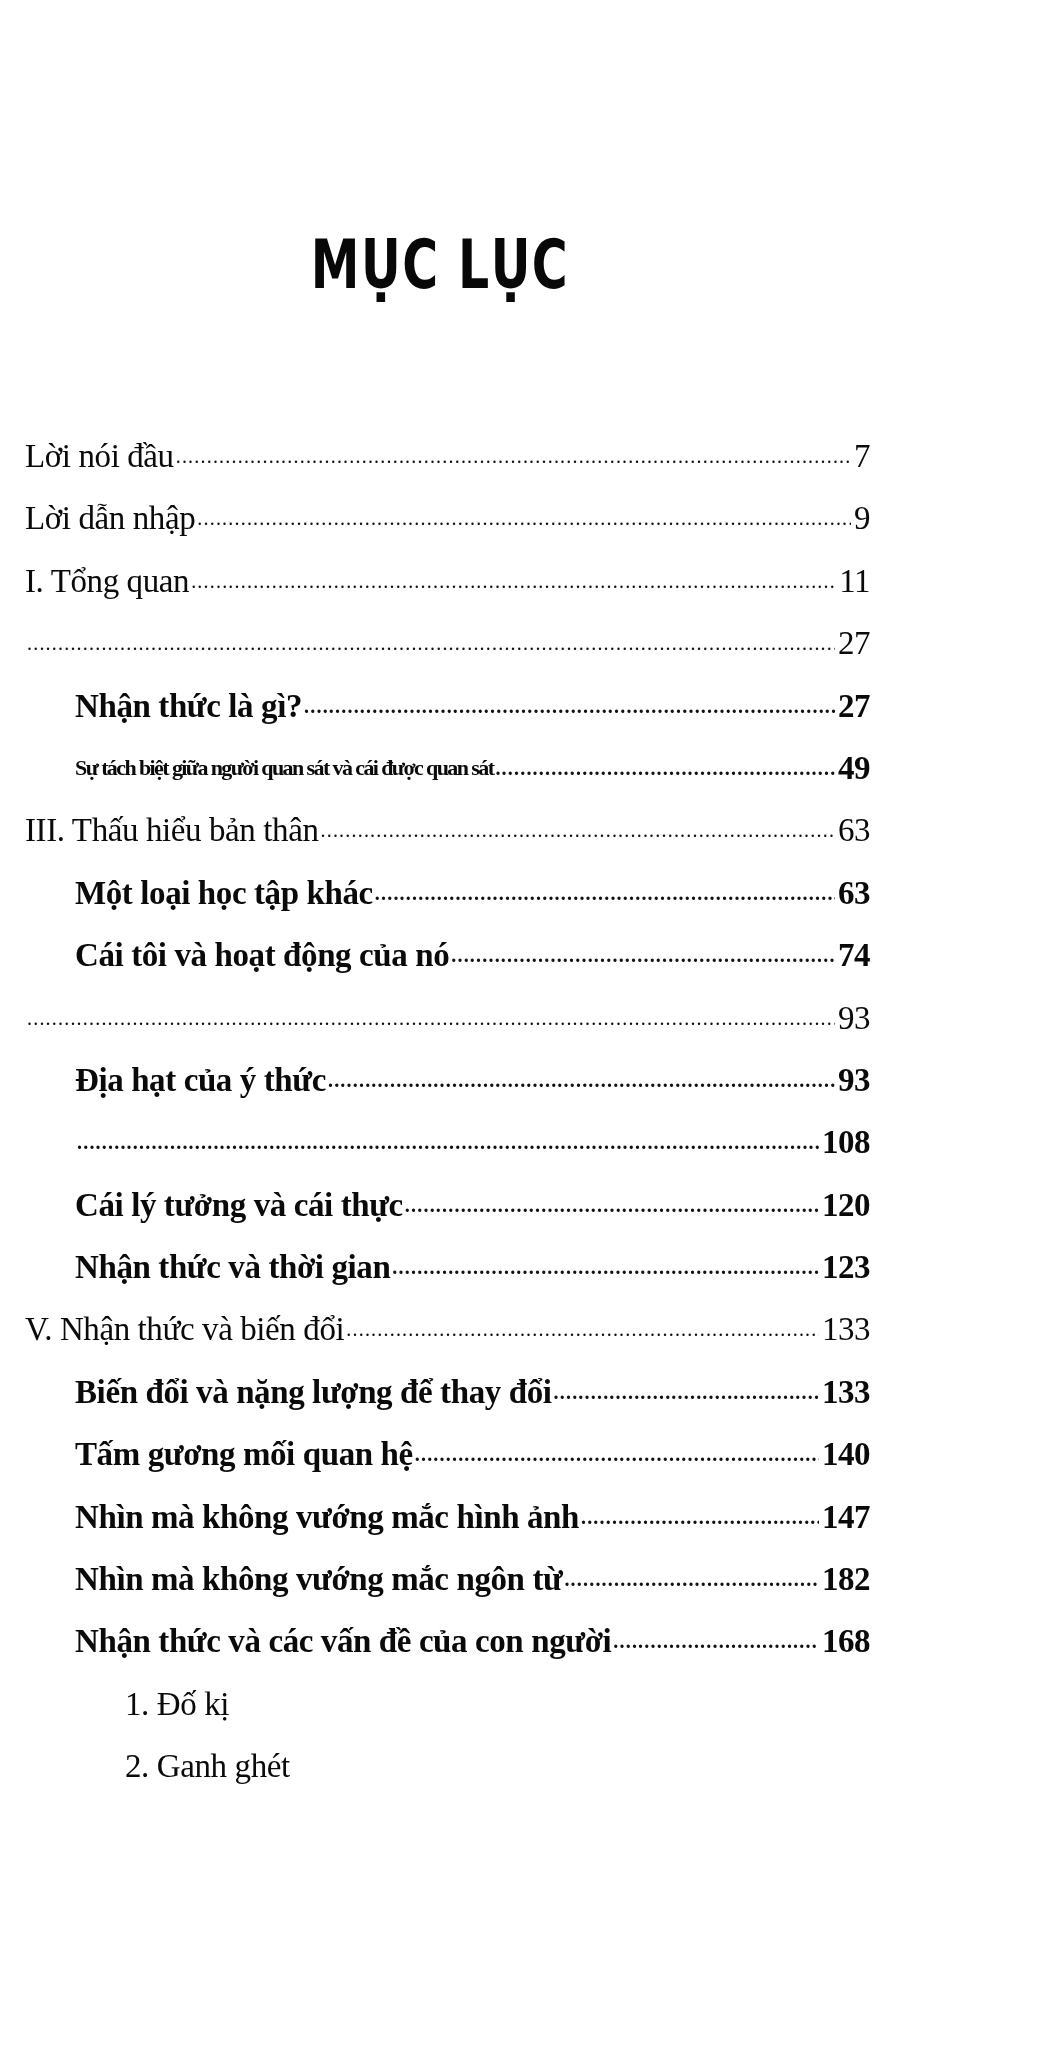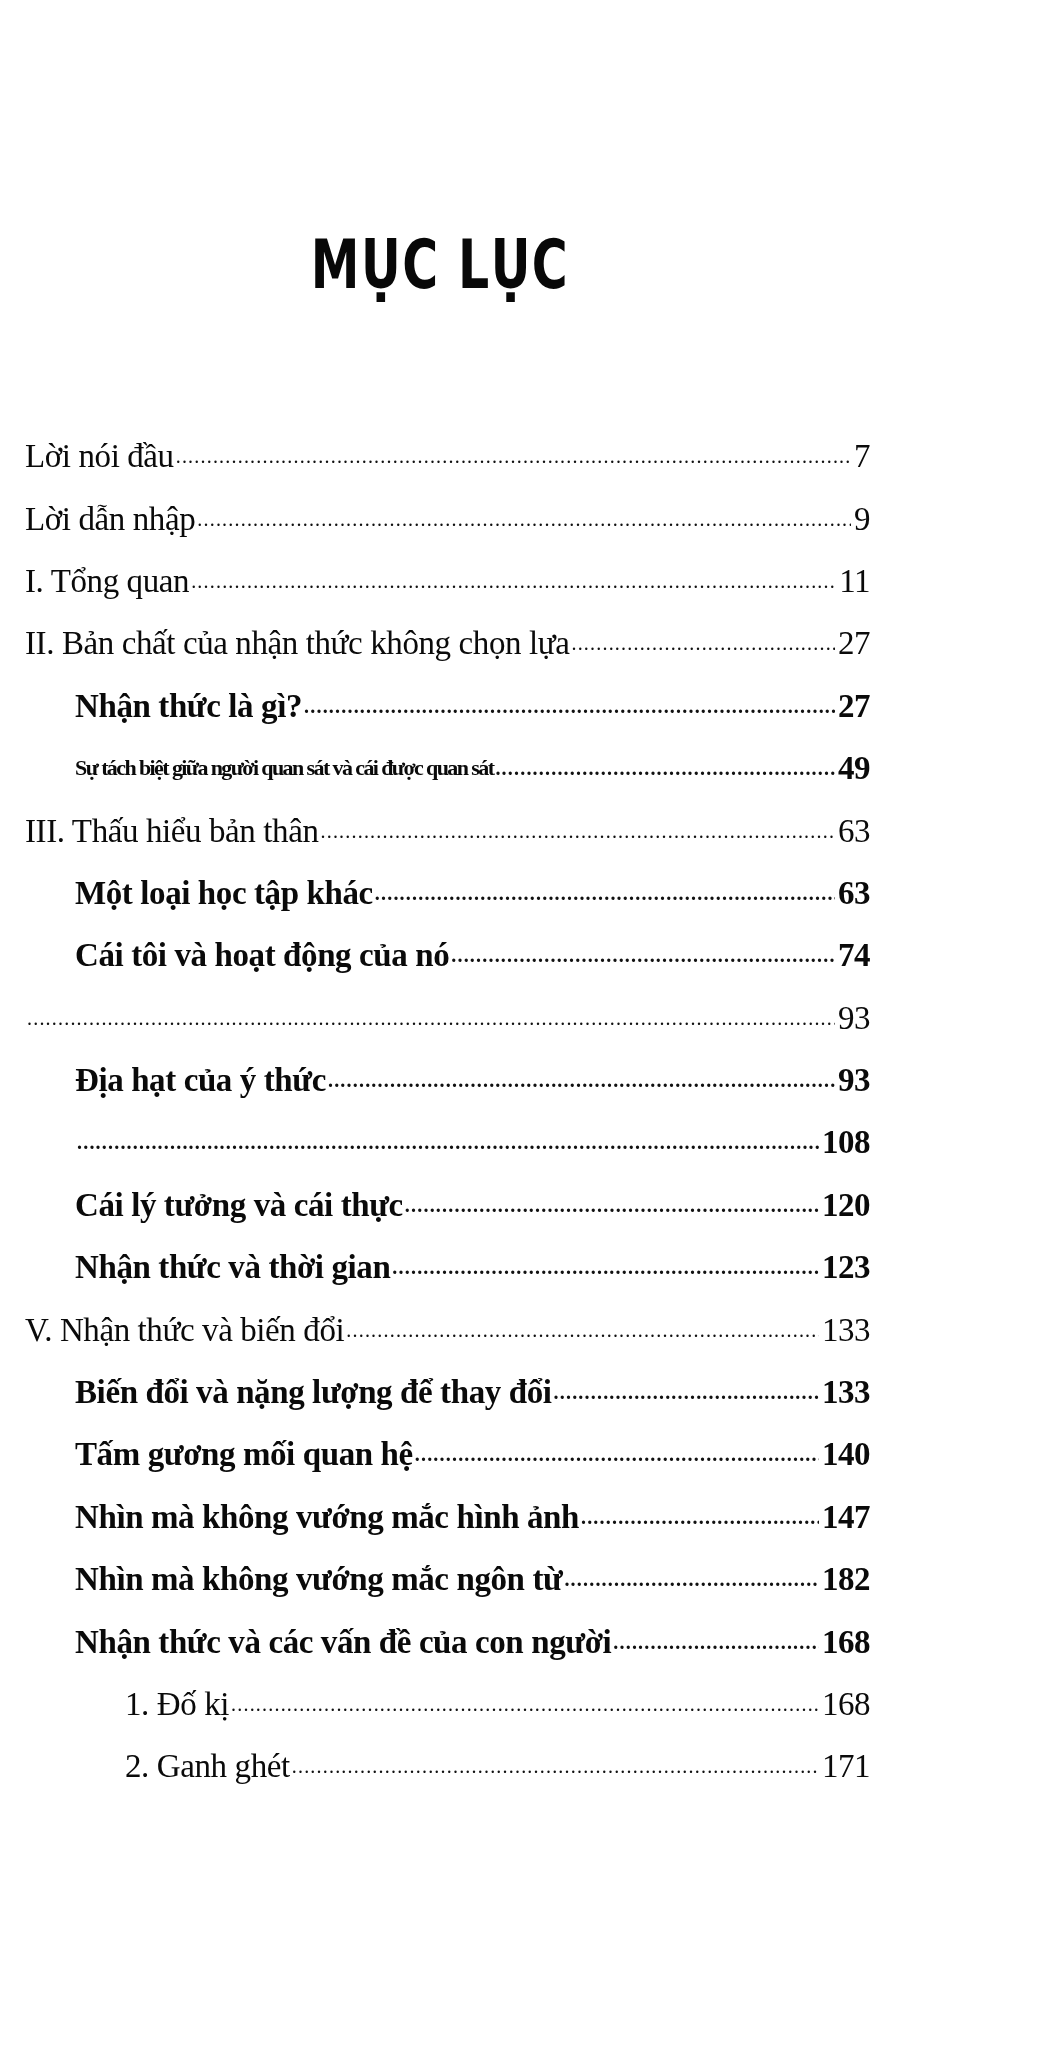"Lời nói đầu" .toc-row { align-items: center -> flex-start }
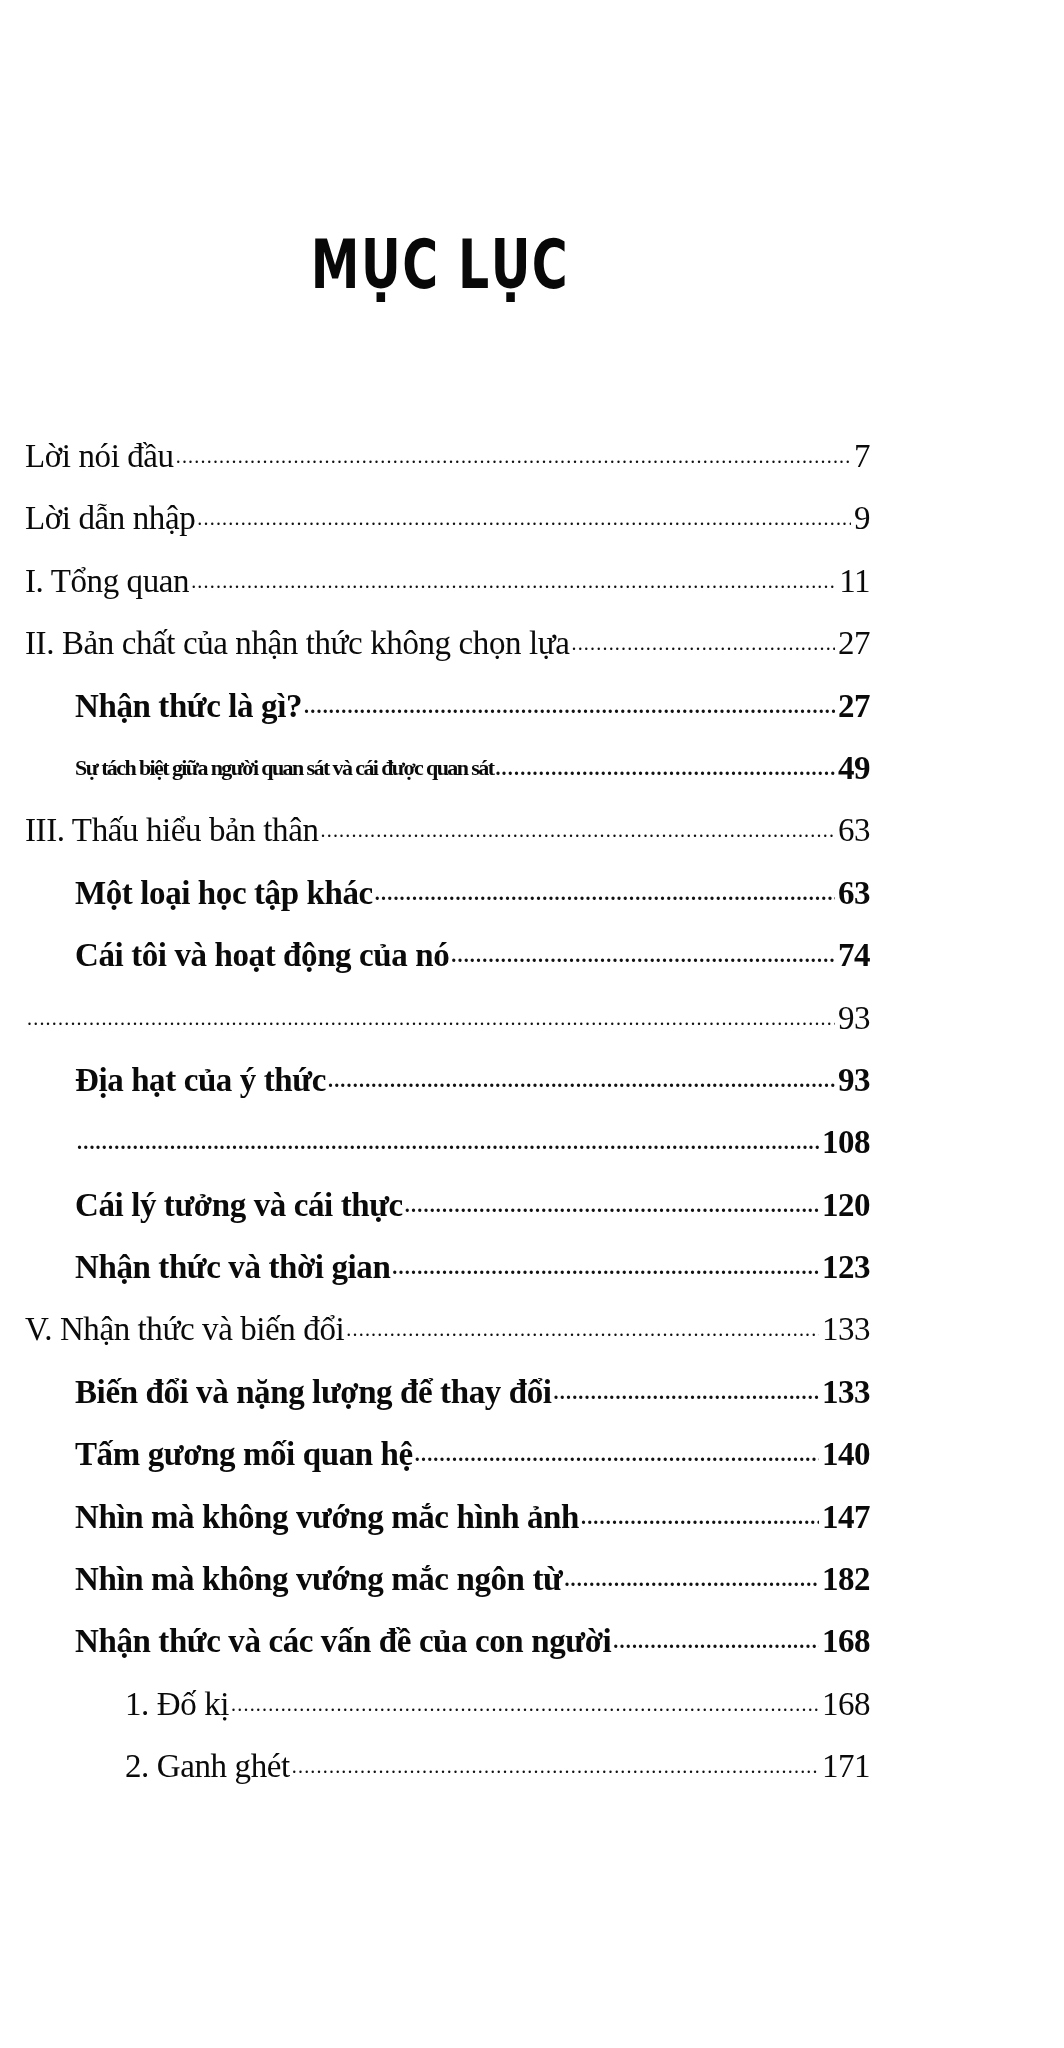"II. Bản chất của nhận" span.toc-label { html: <span>II. Bản chất của nhận thức không chọn lựa</span> -> none }
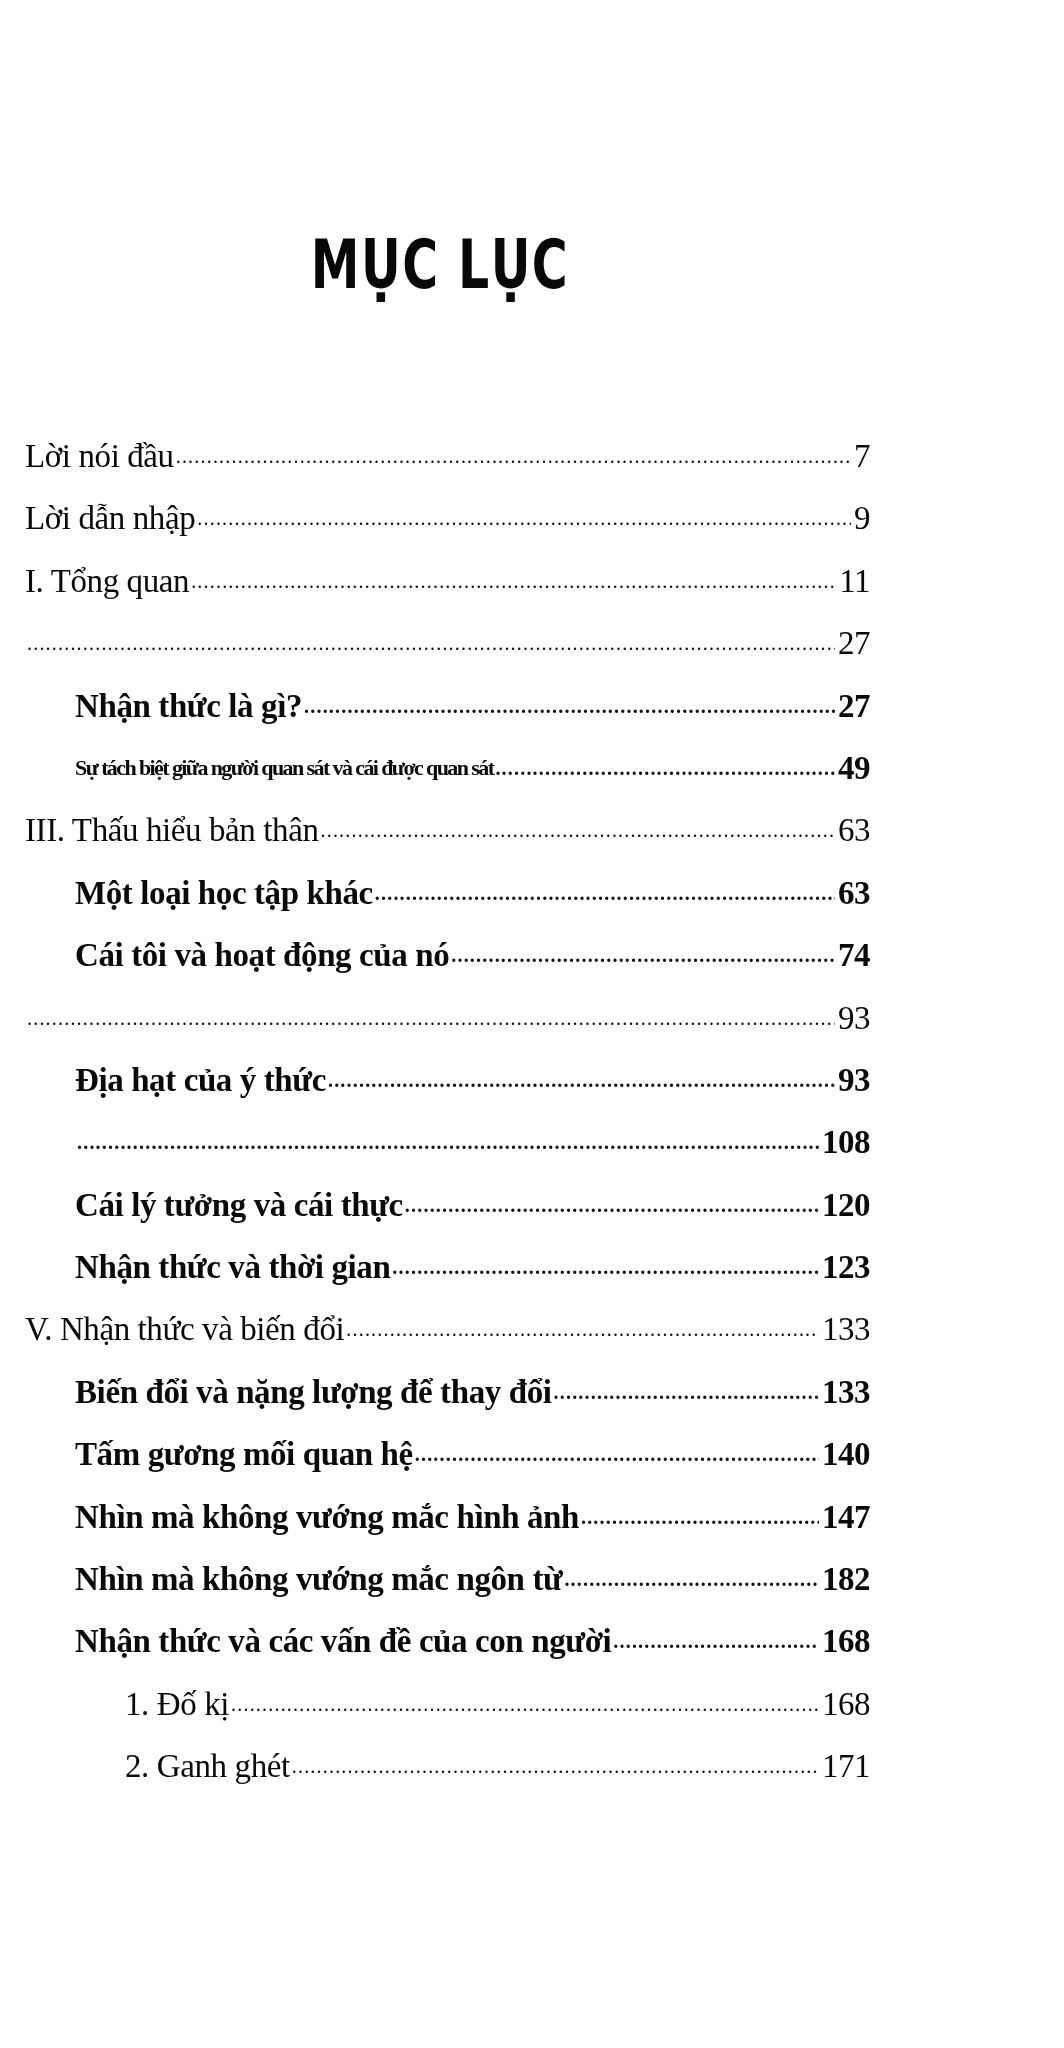"1. Đố kị" .toc-row.level-2 { flex-direction: none -> column }
